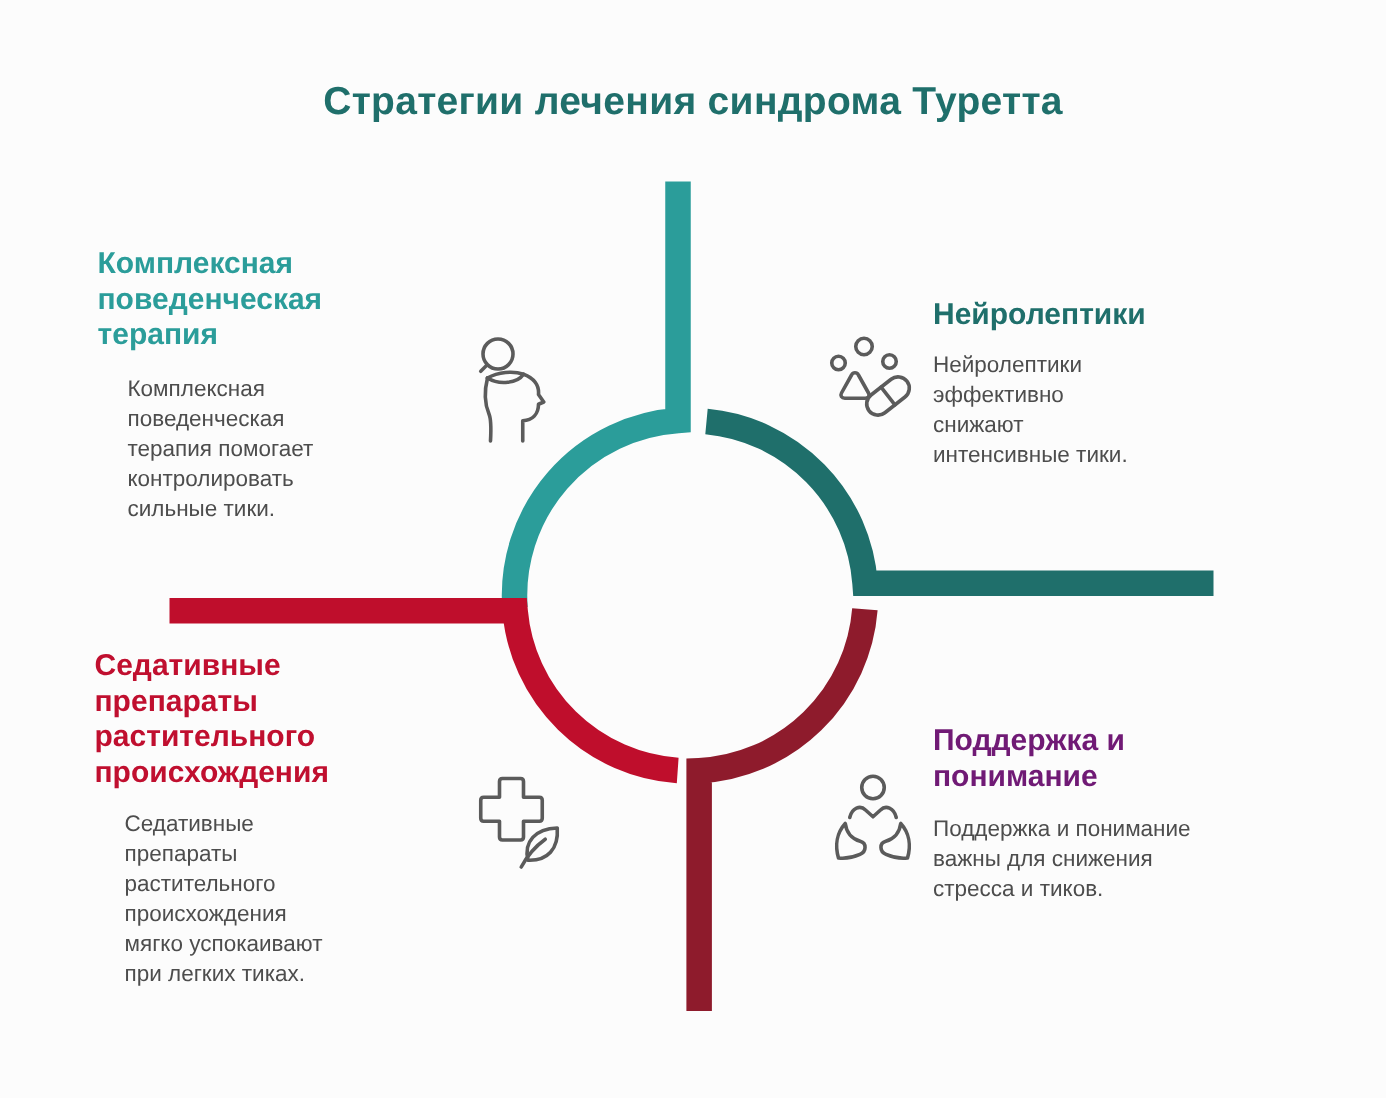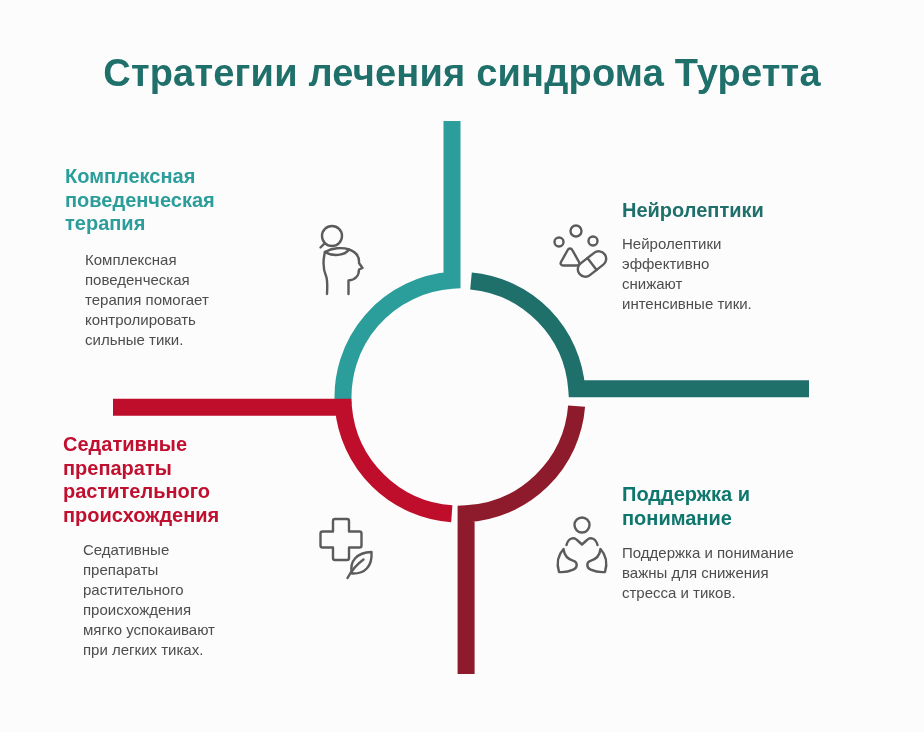"Стратегии лечения синдрома Туретта" .title { font-size: 38px -> 26px }
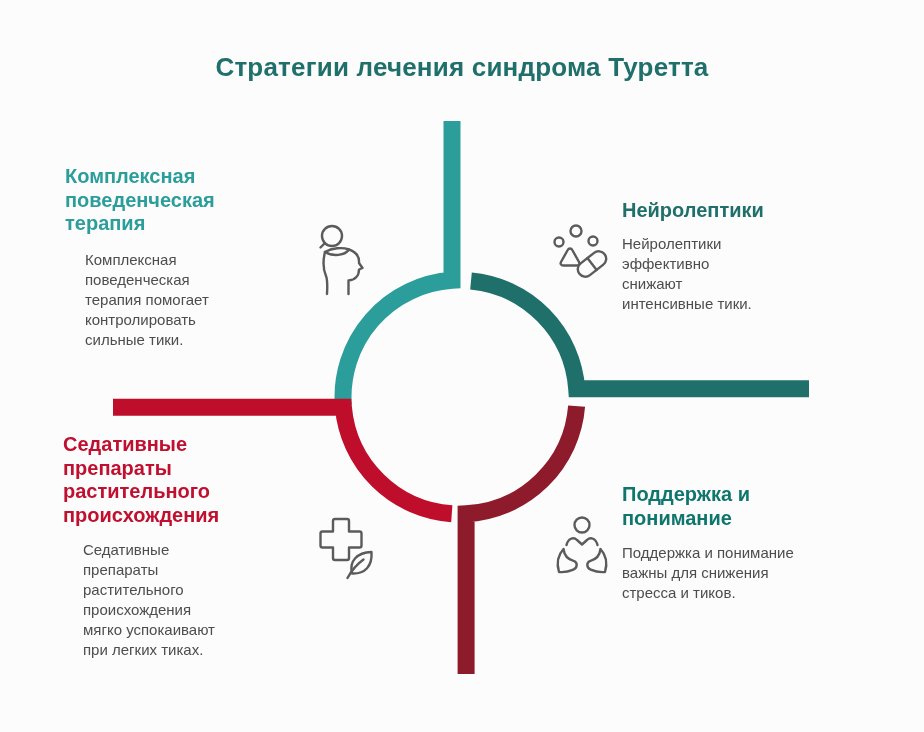"Поддержка и" .c-maroon { color: #0f766e -> #701a75 }
